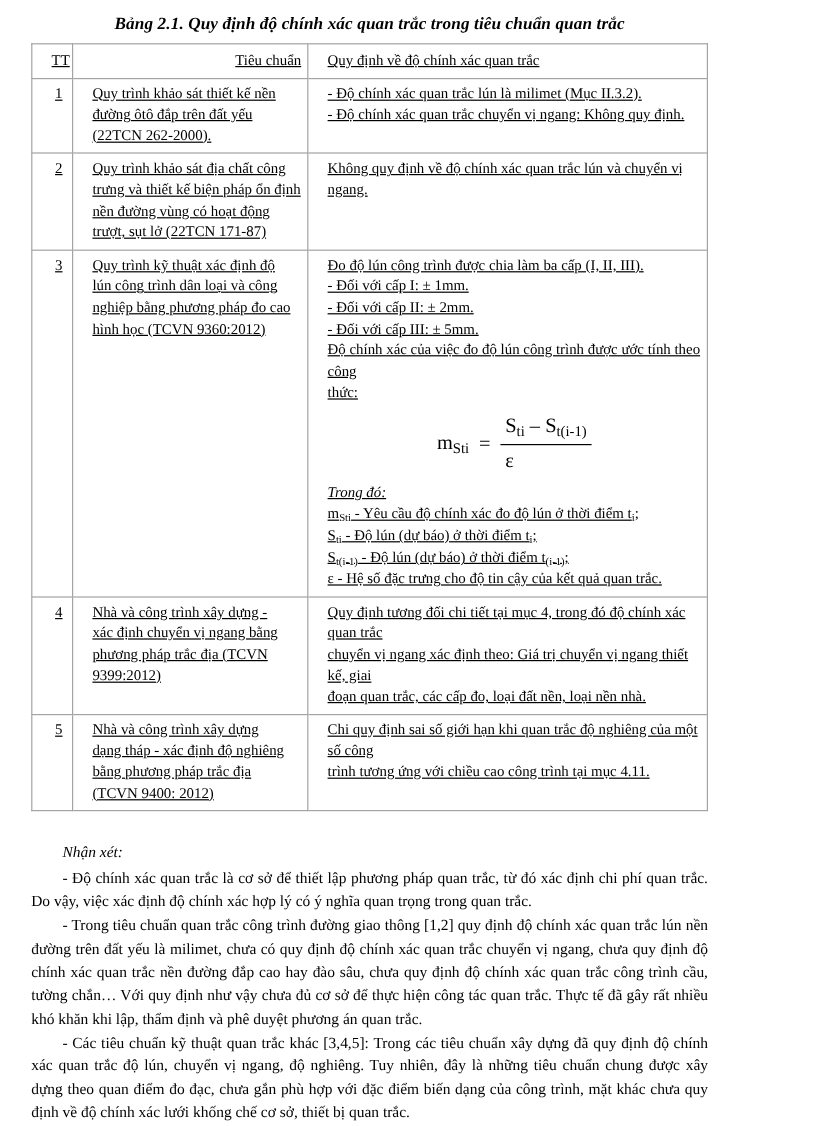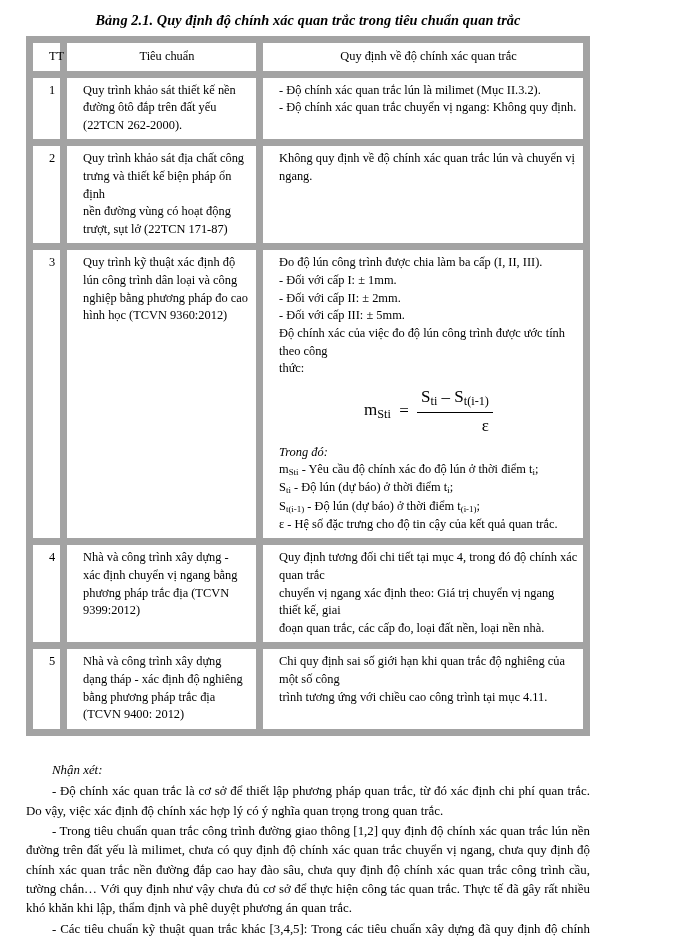"TT" table.spec td, table.spec th { border: 7px solid #a3a3a3 -> 1px solid #a3a3a3; text-decoration: none -> underline }
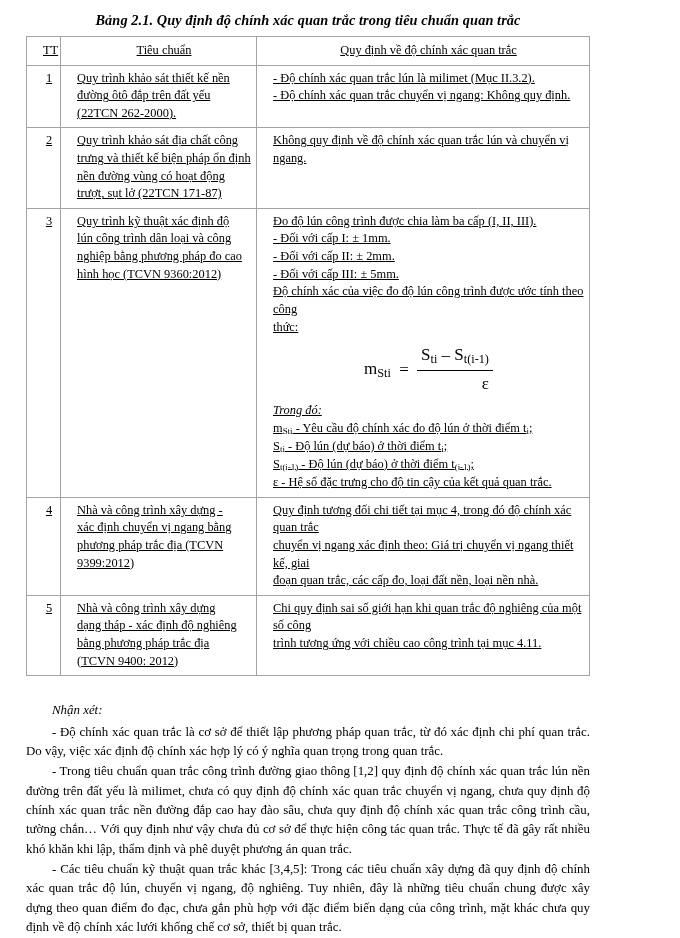"Tiêu chuẩn" th { text-align: center -> right }
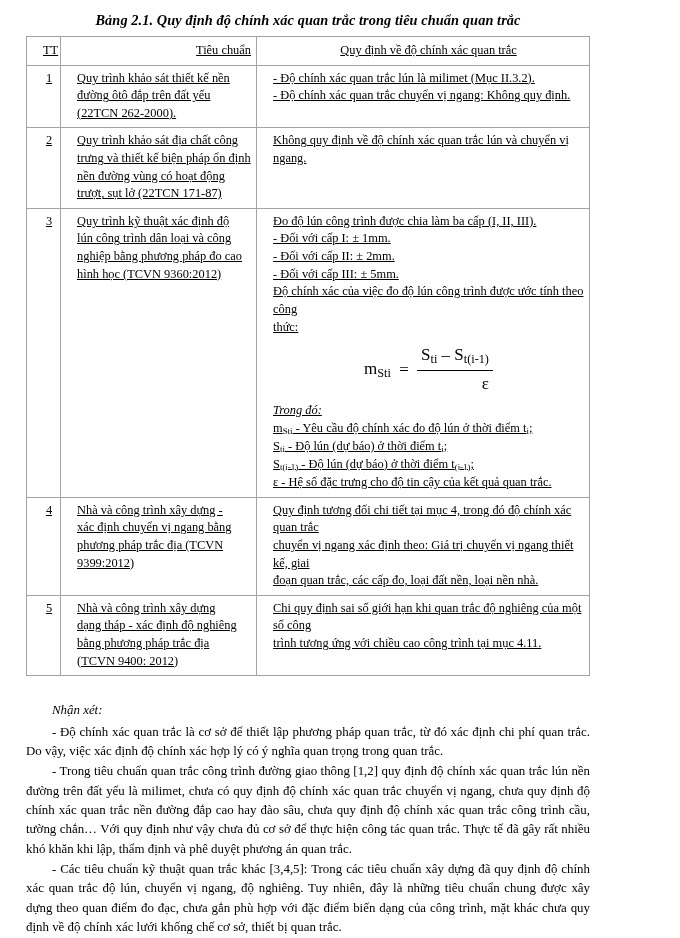"Quy định về độ chính" th { text-align: center -> left }
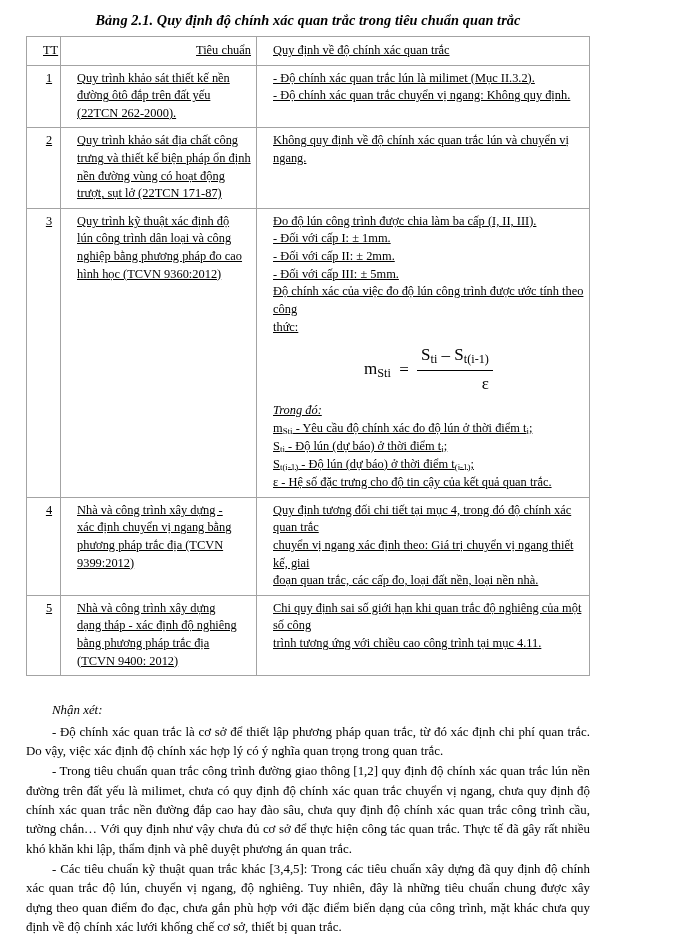"Sti – St(i-1)" .frac { text-align: right -> left }
